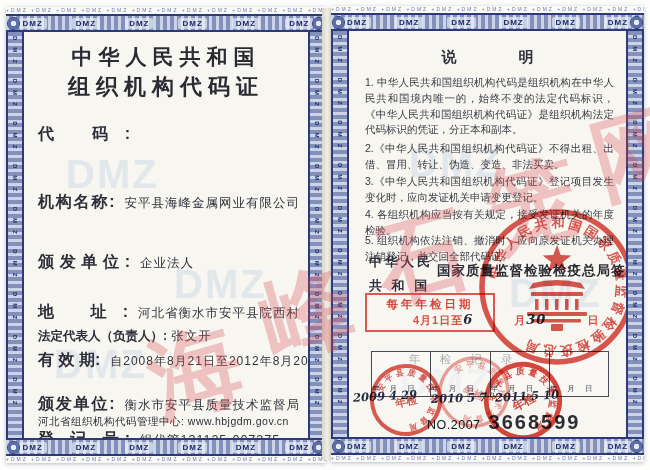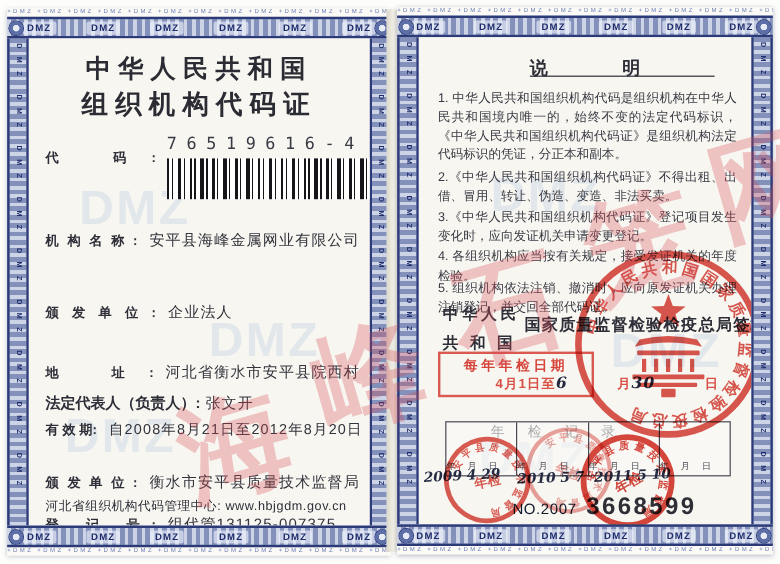"说明" div.explain-head { text-decoration: underline -> none }
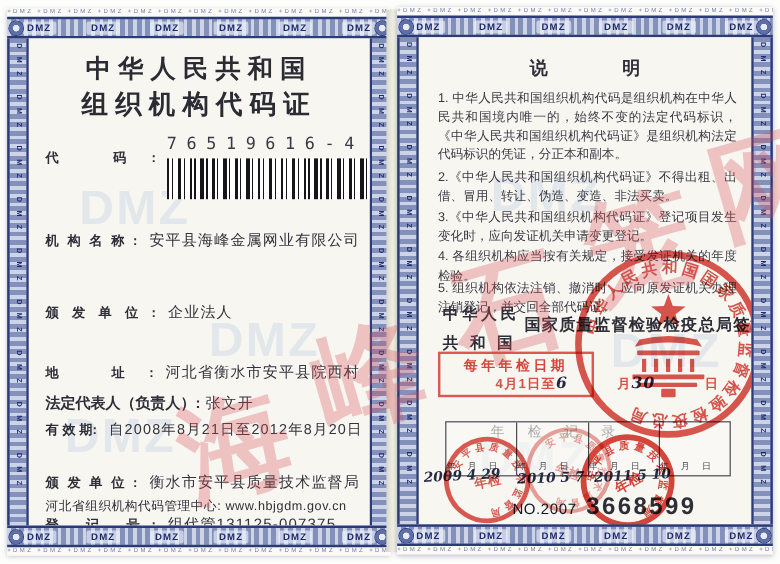"76519616-4" div { html: <div> <div>76519616-4</div> <div></div> </div> -> none }
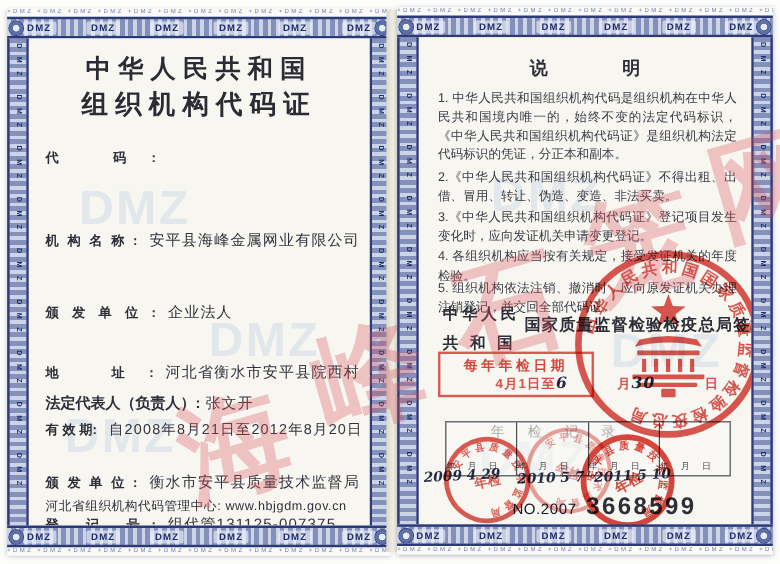"代 码:" .lbl { font-size: 11px -> 16px }
